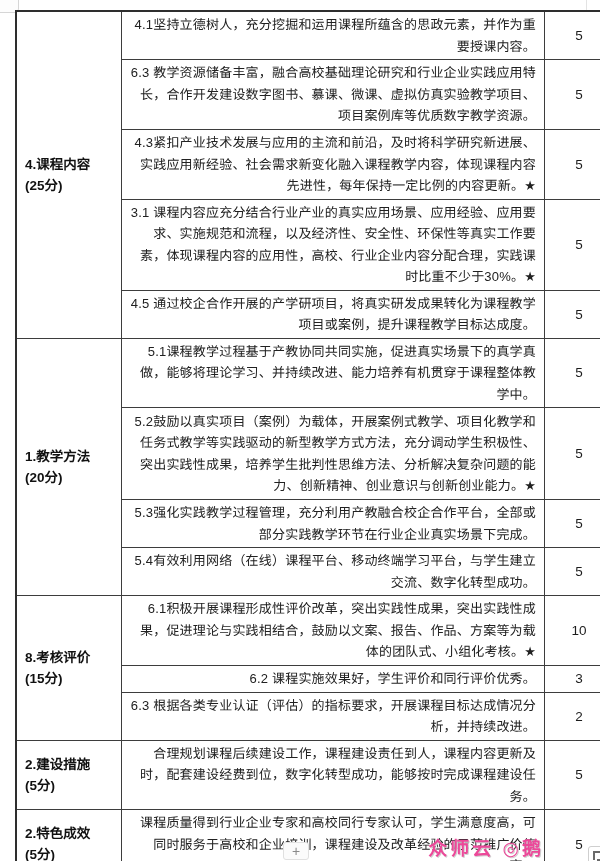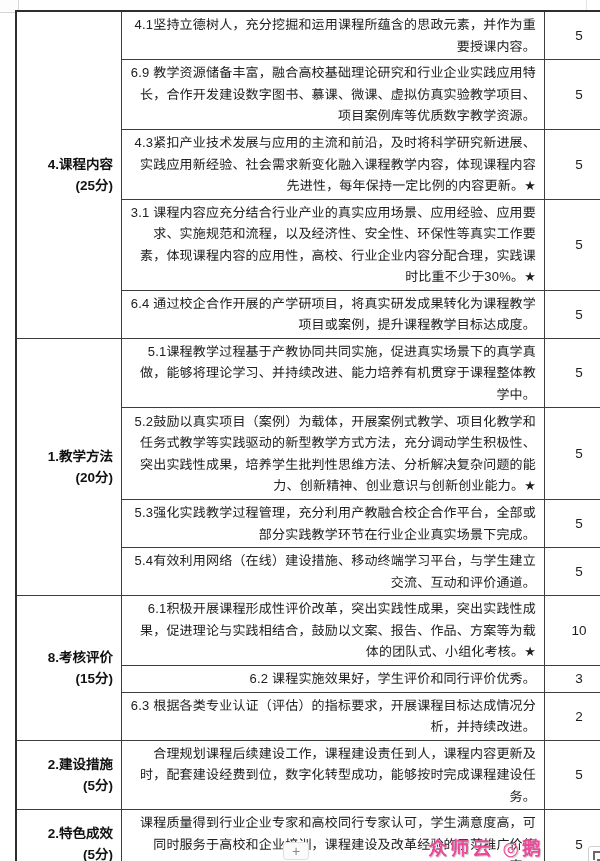"6.9" td.criterion { text: 6.9 -> 6.3 }
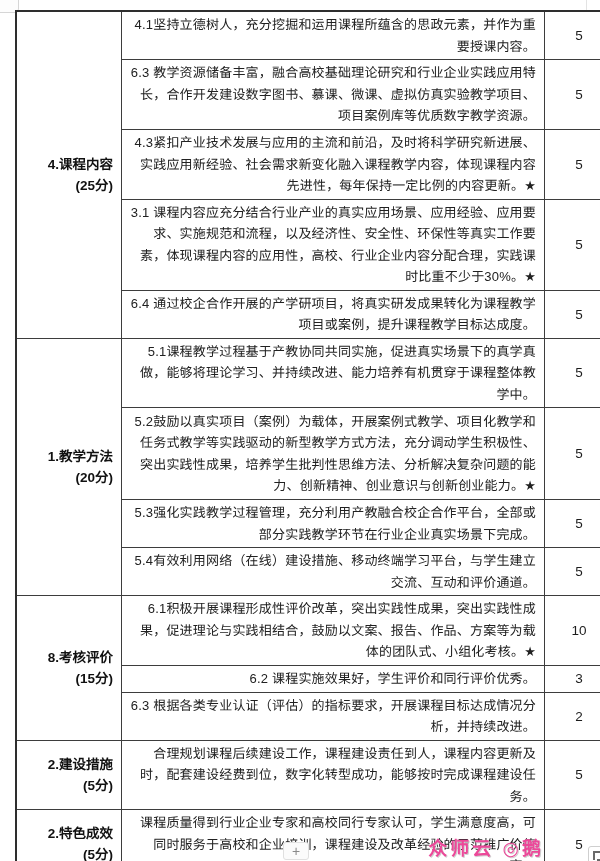"4.课程内容" td.section { text-align: right -> left }
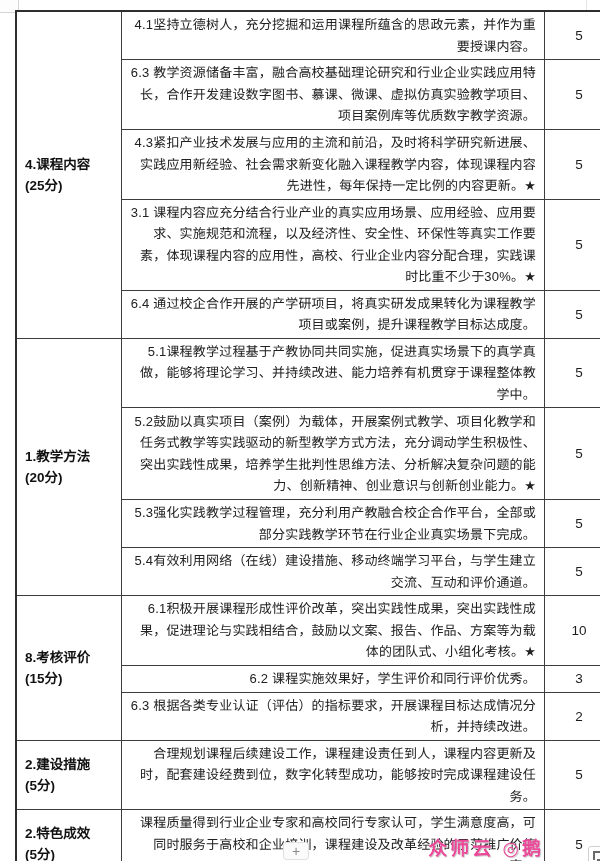"6.4" td.criterion { text: 6.4 -> 4.5 }
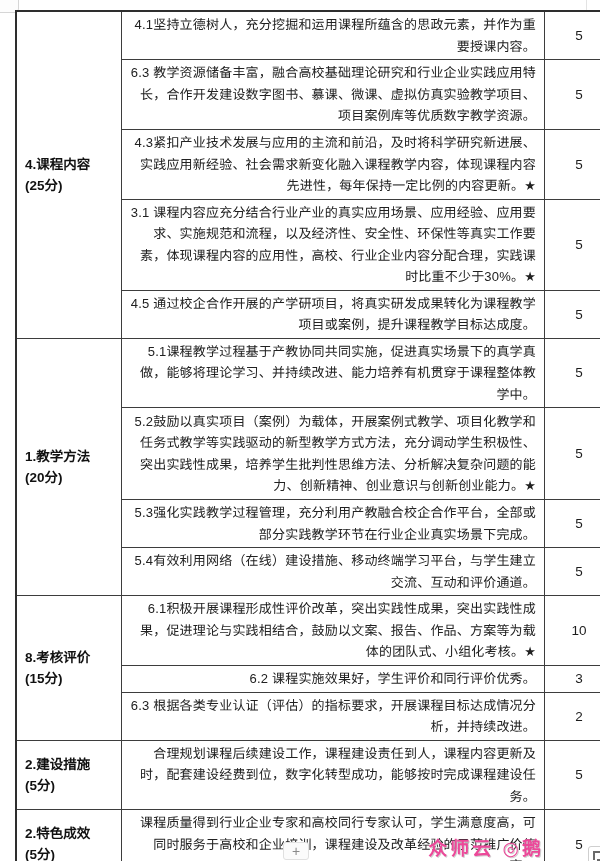"5.4有效利用网络（在线）建设措施、移动终端学习平台，与学生建立交流、互动和评价" td.criterion { text: 建设措施、移动终端学习平台，与学生建立交流、互动和评价通道 -> 课程平台、移动终端学习平台，与学生建立交流、数字化转型成功 }
